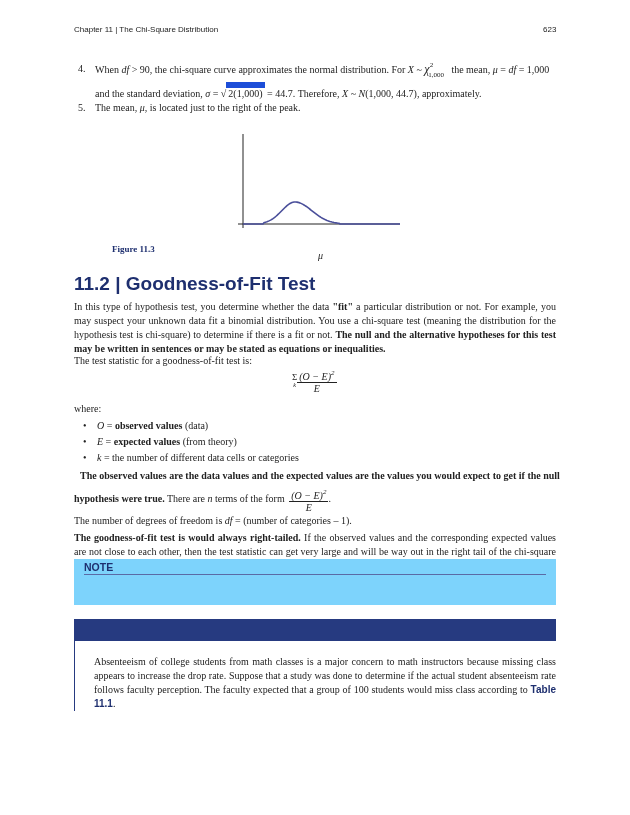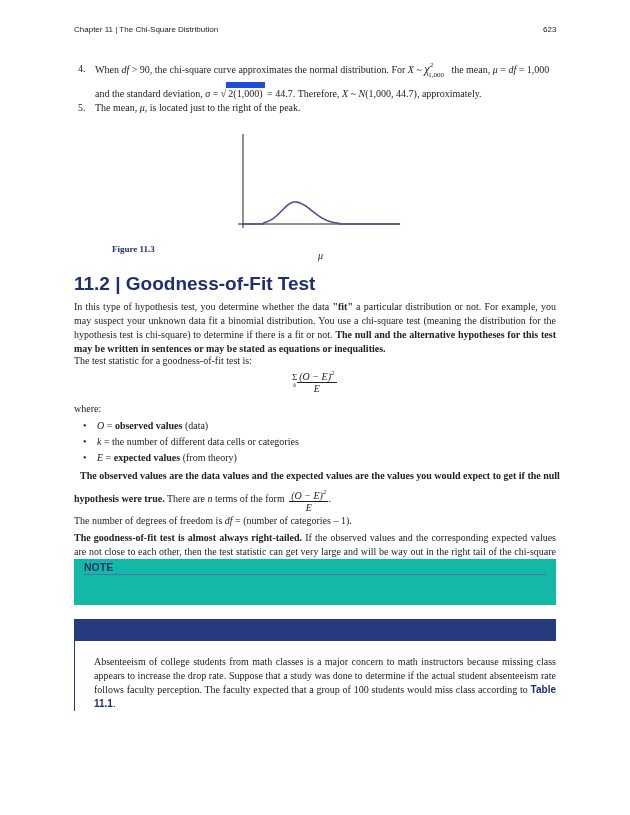"k = the number of" div { order: before "E = expected values (from" -> after "E = expected values (from" }
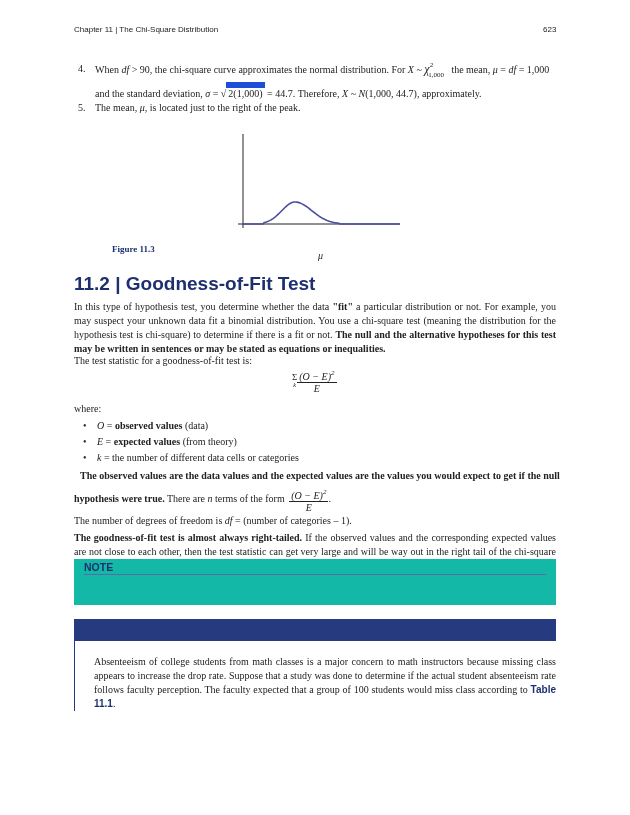"The goodness-of-fit test is almost" span.b { text: almost -> would }
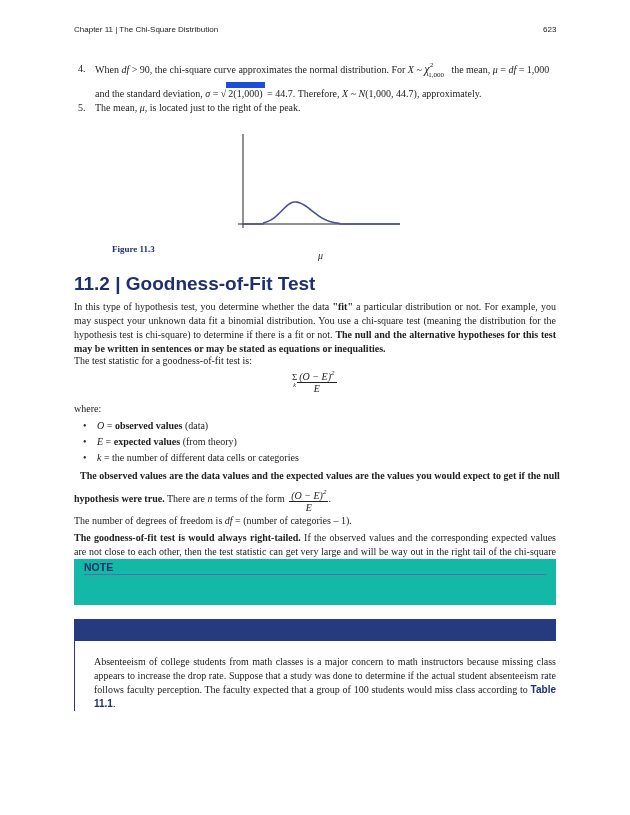"NOTE" .note-box { background: #14b8a6 -> #7dd3fc }
